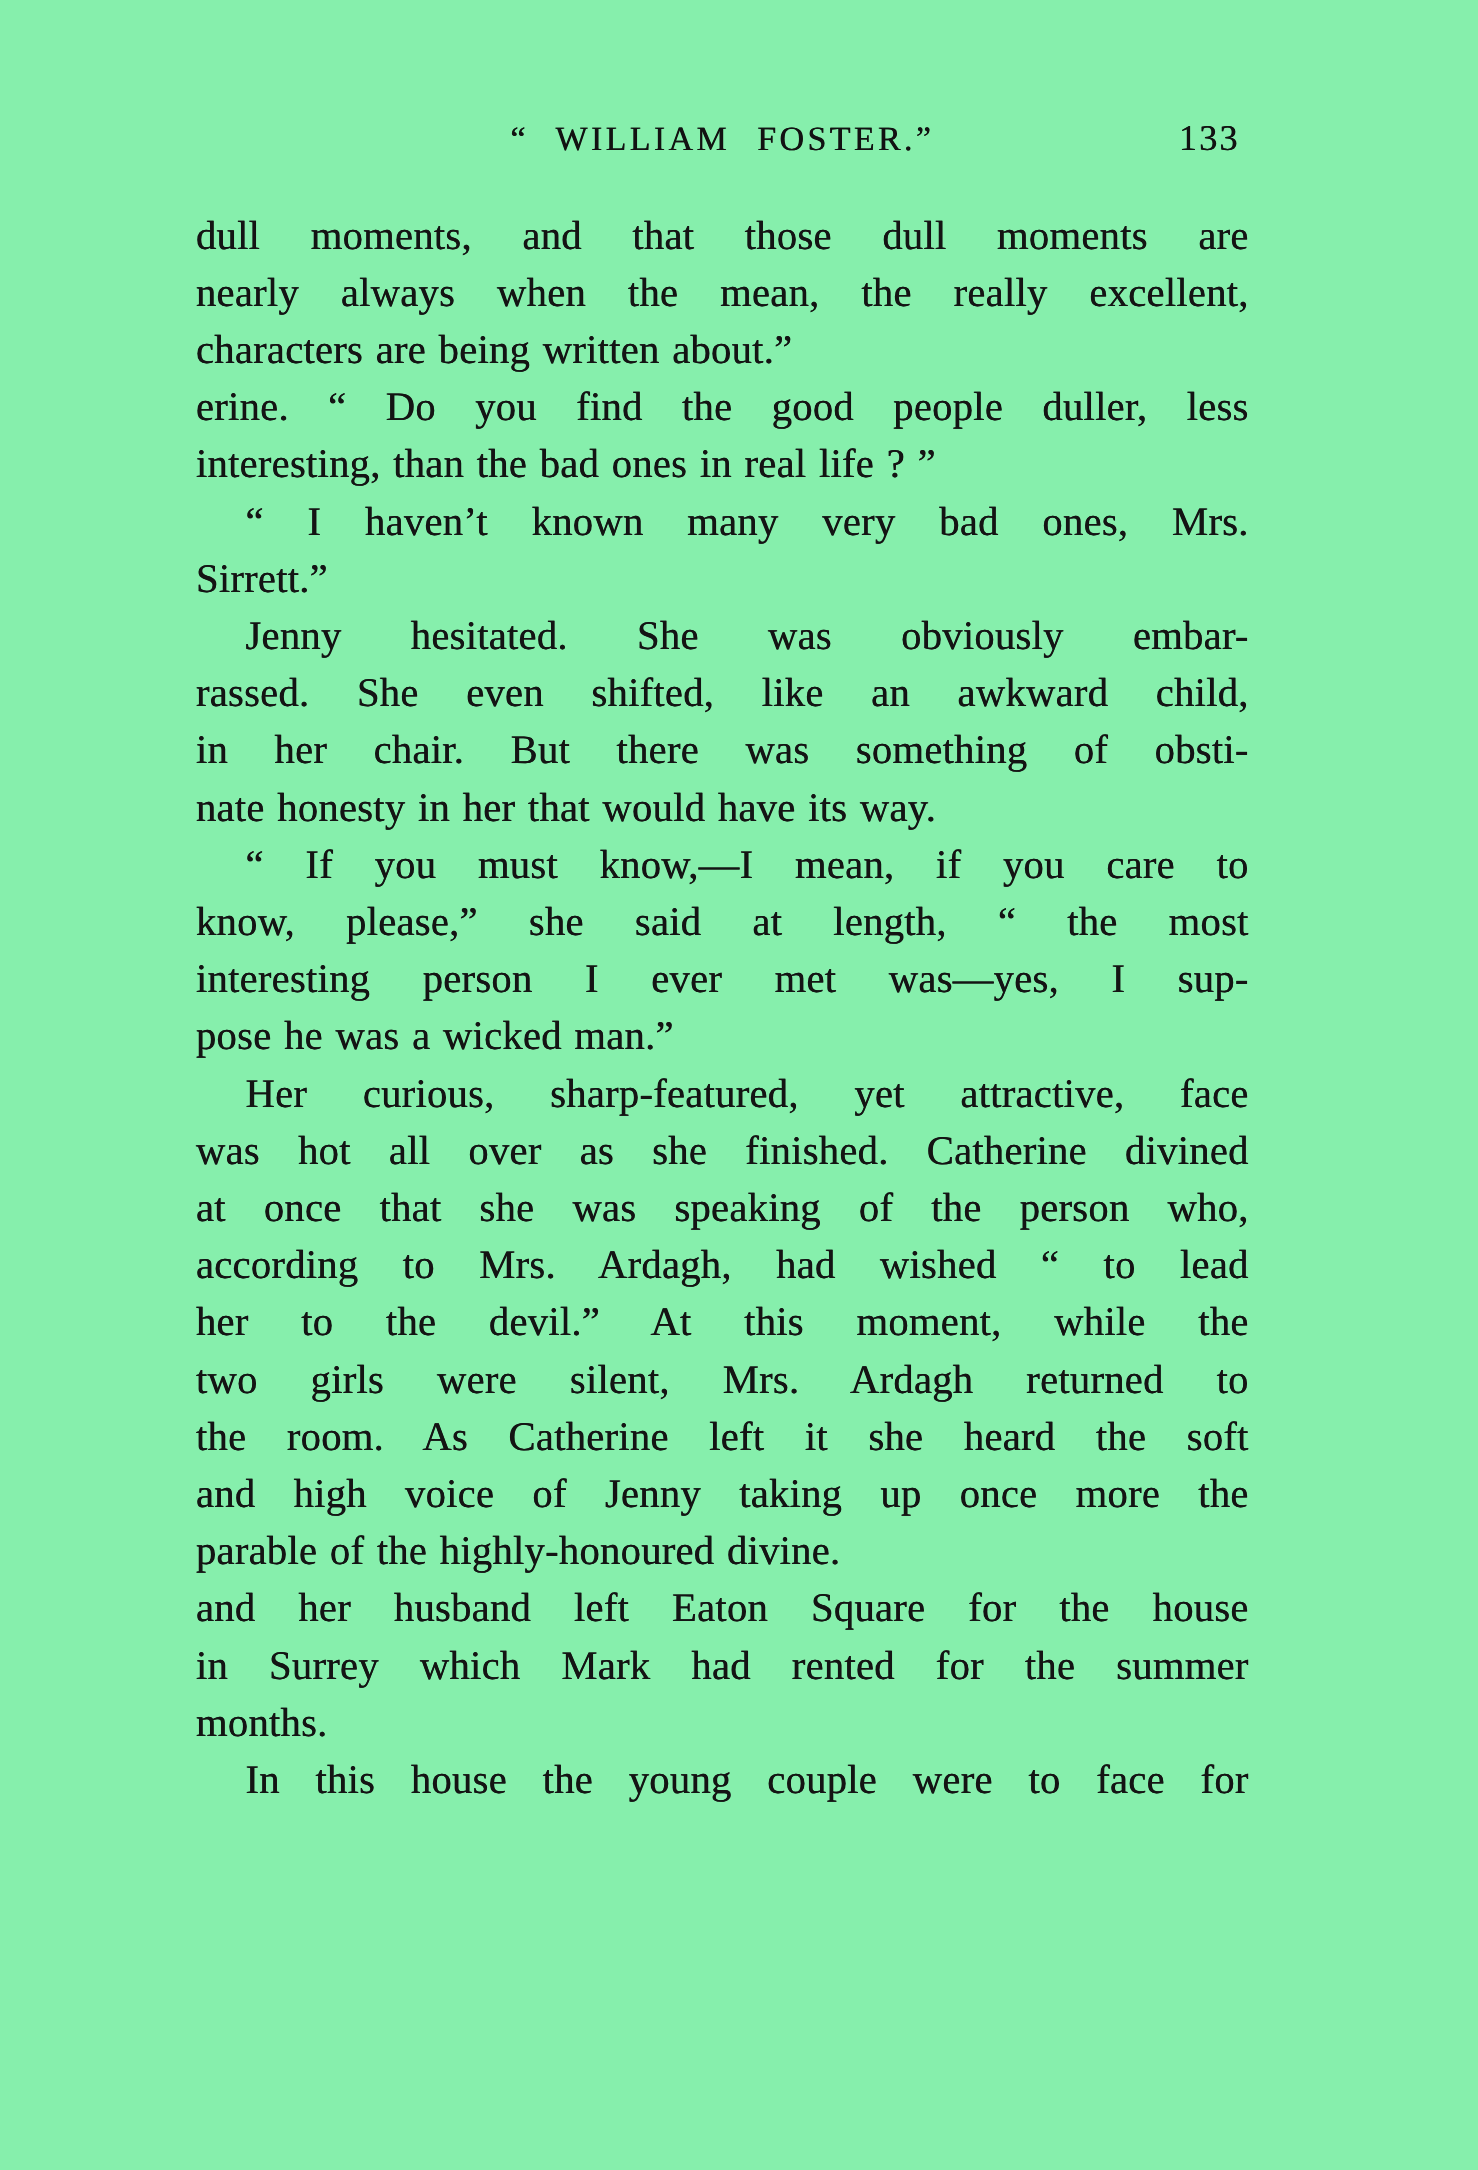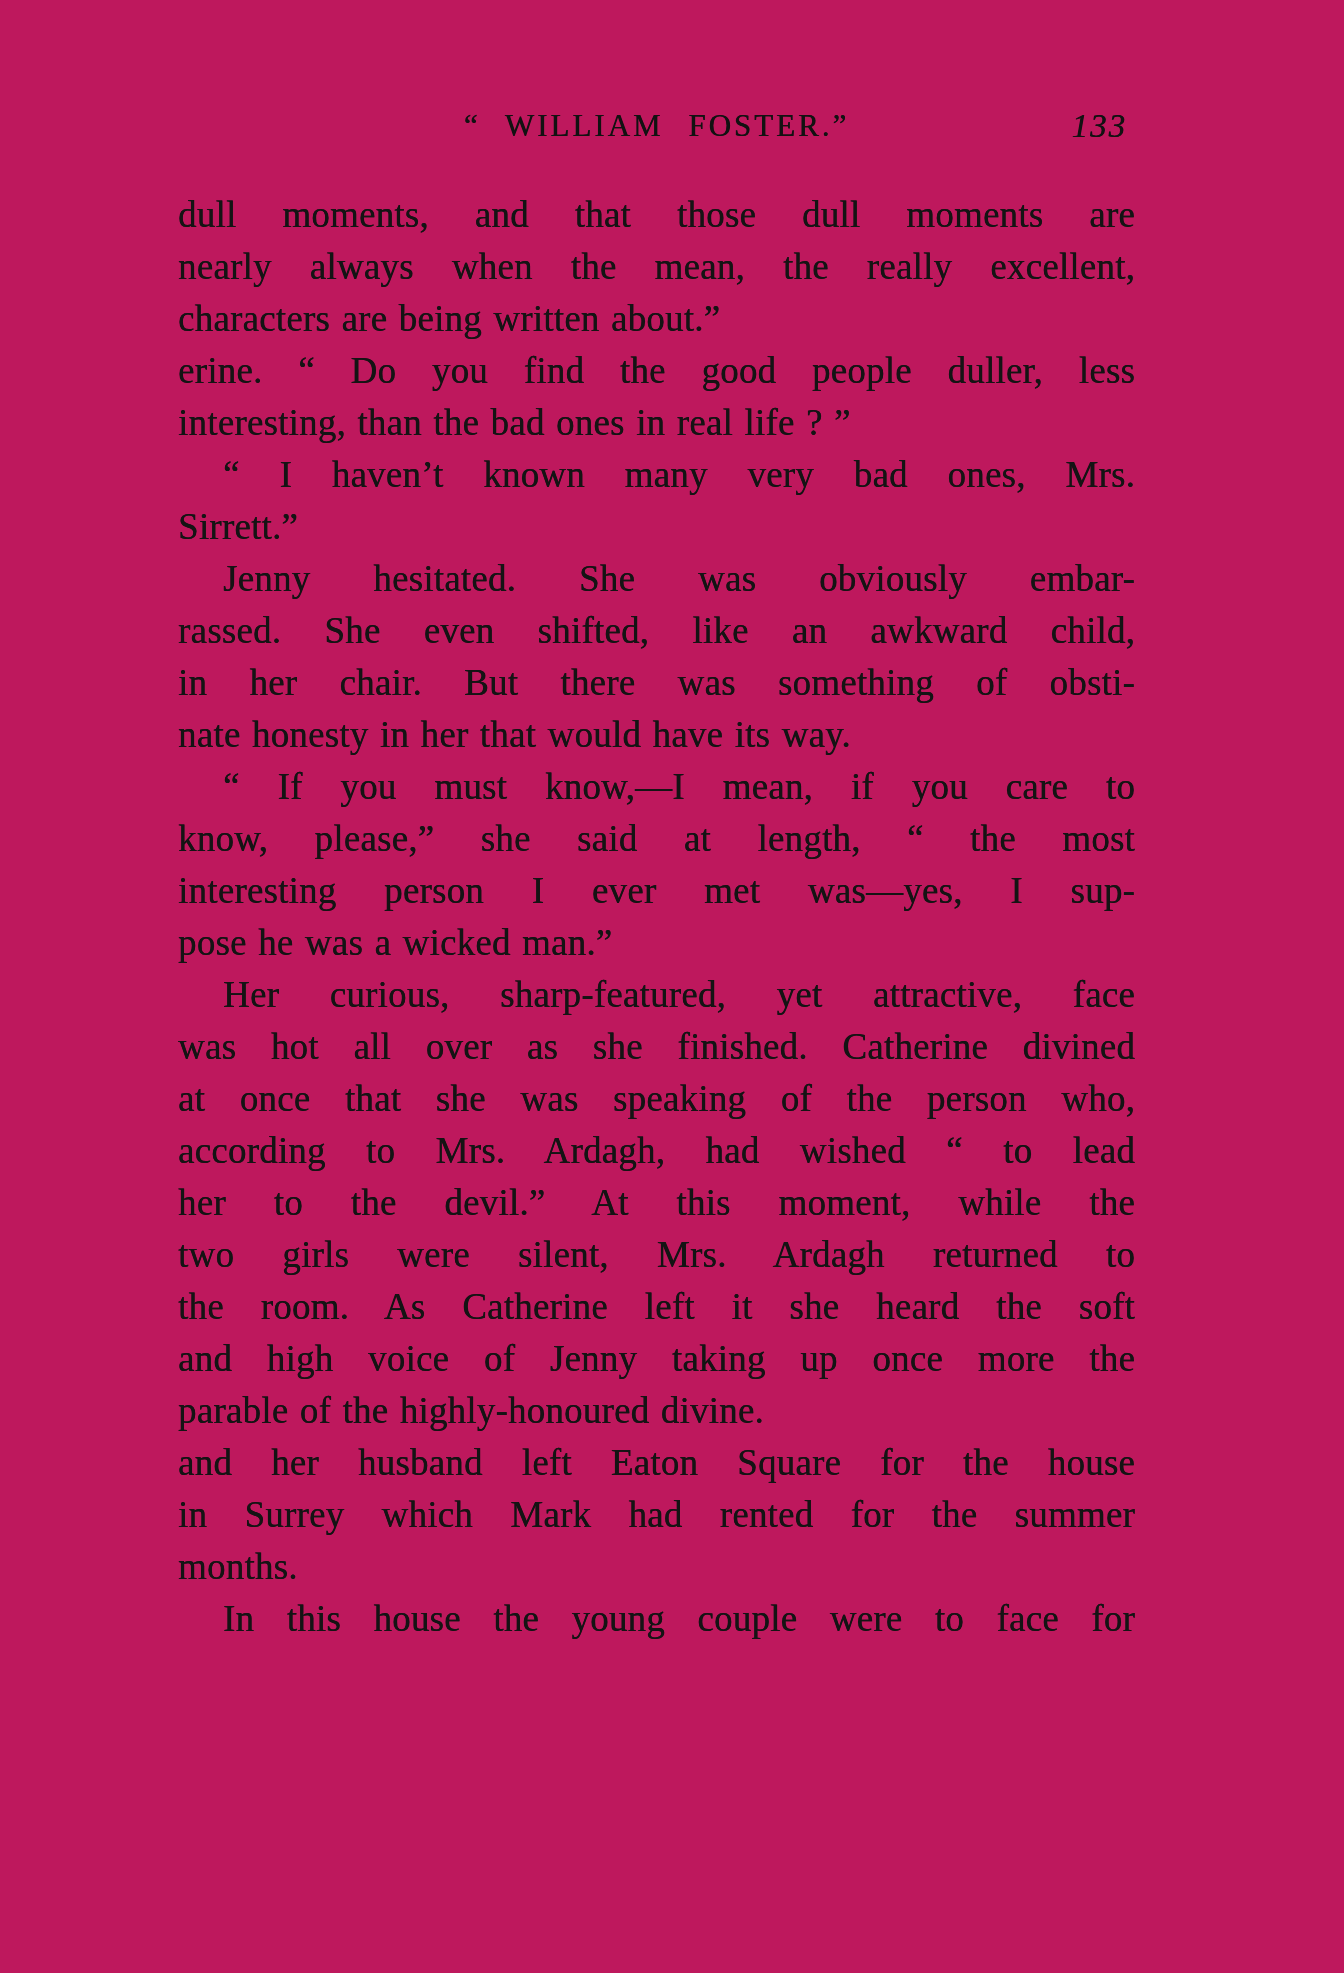"“ WILLIAM FOSTER.”" .page { background: #be185d -> #86efac }
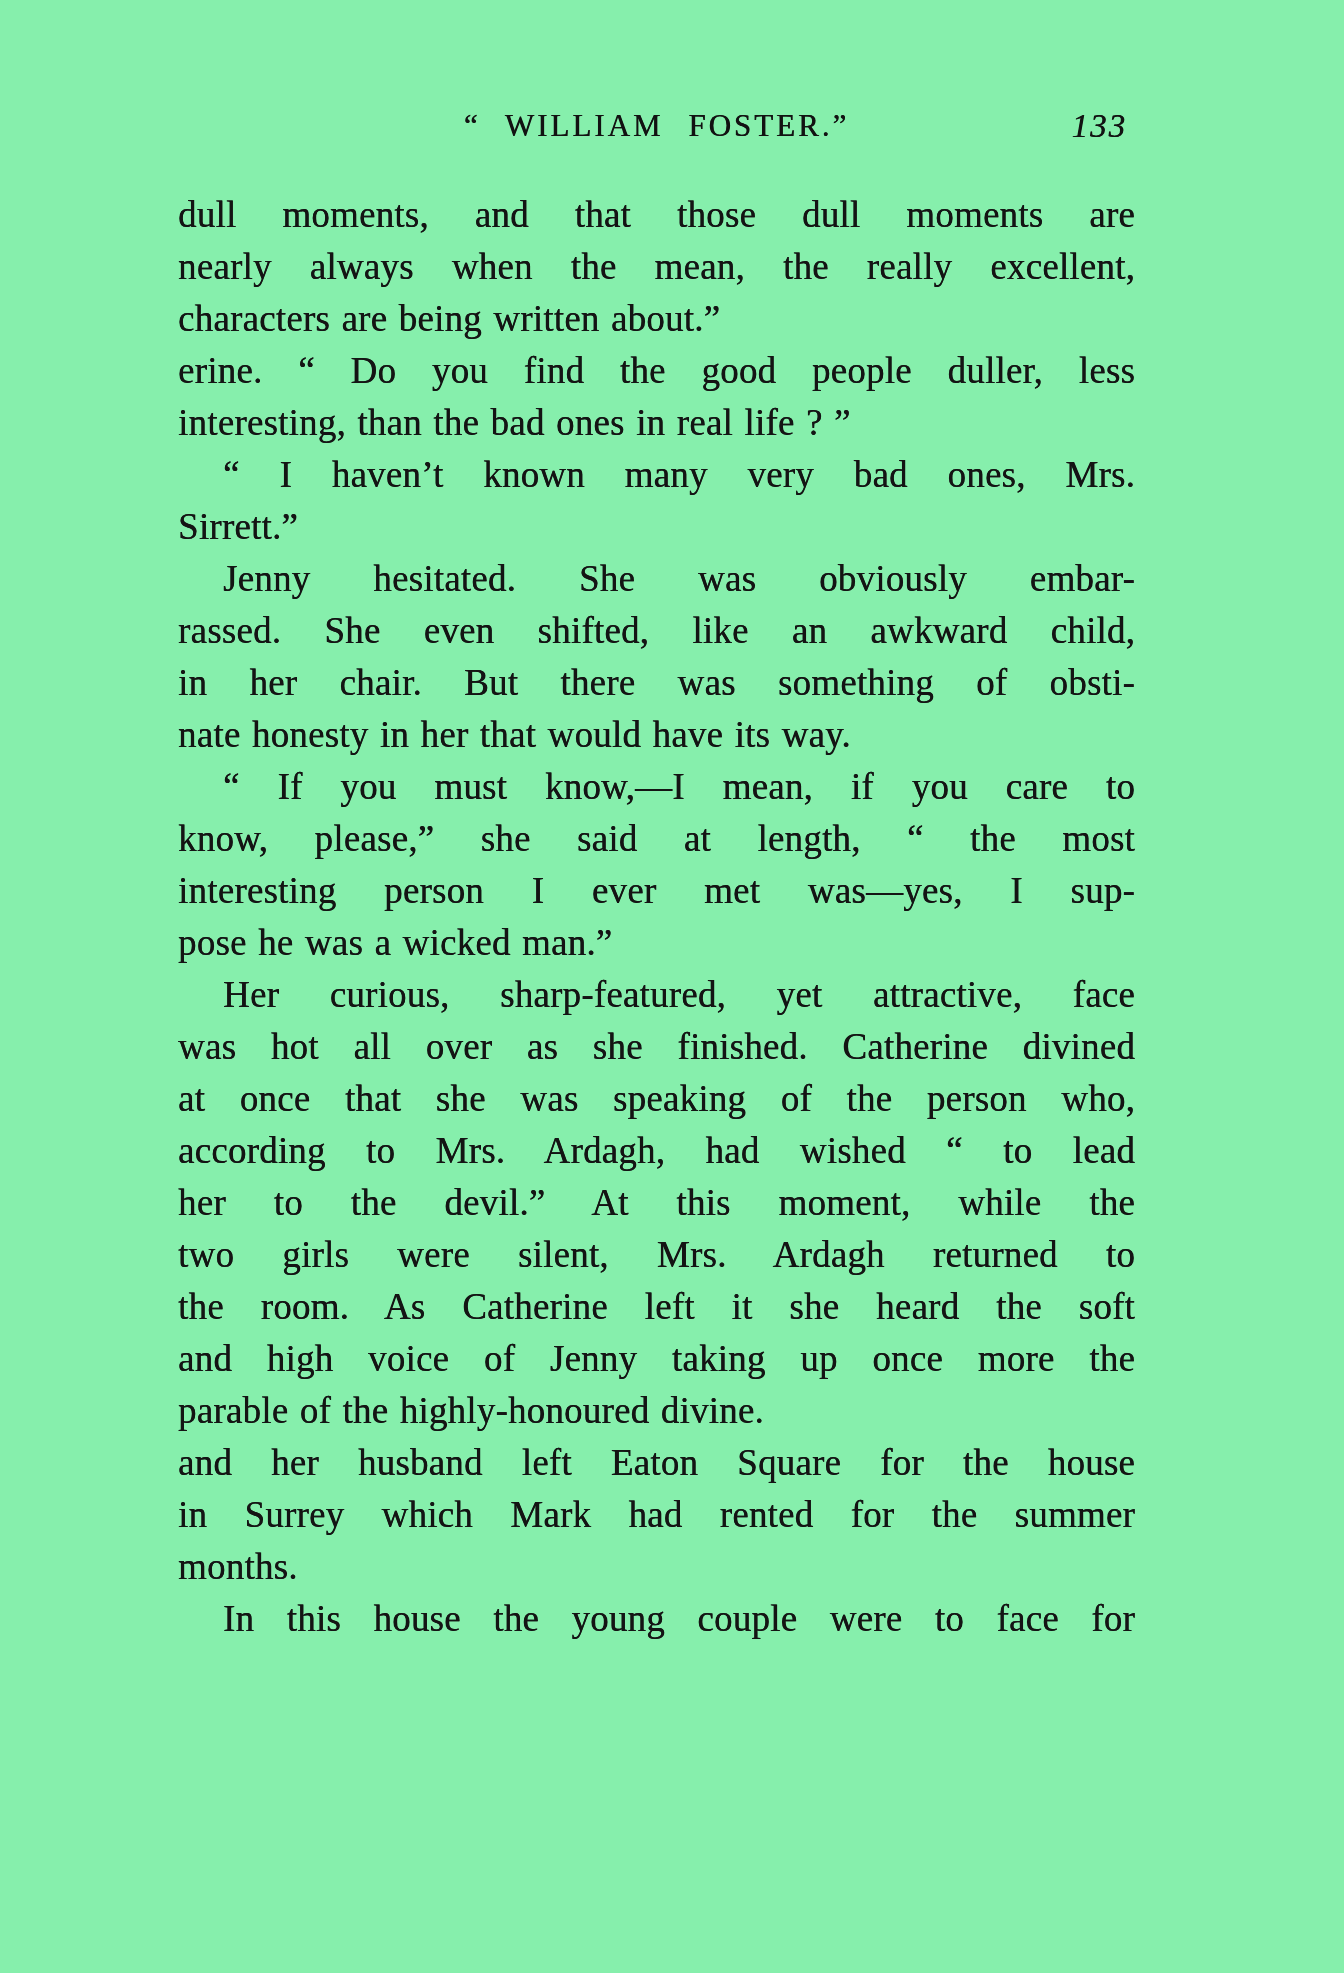"133" .page-num { font-style: italic -> none }
